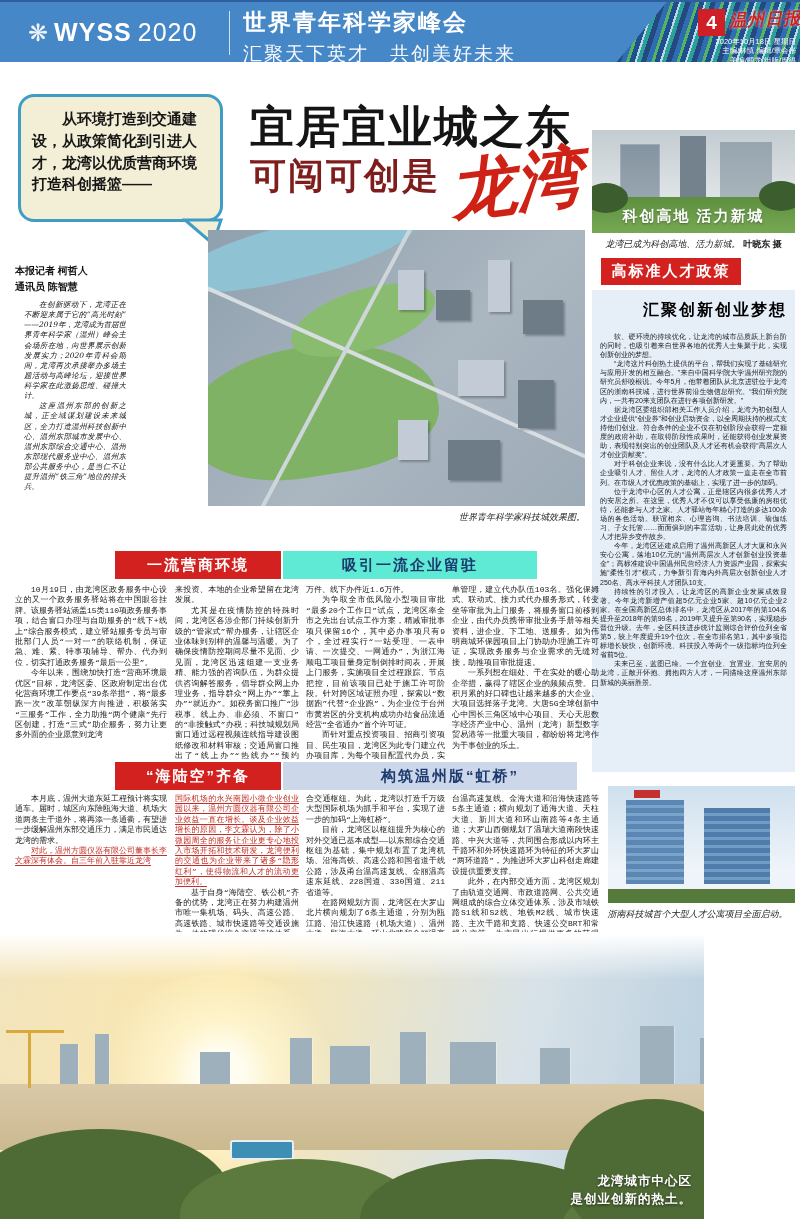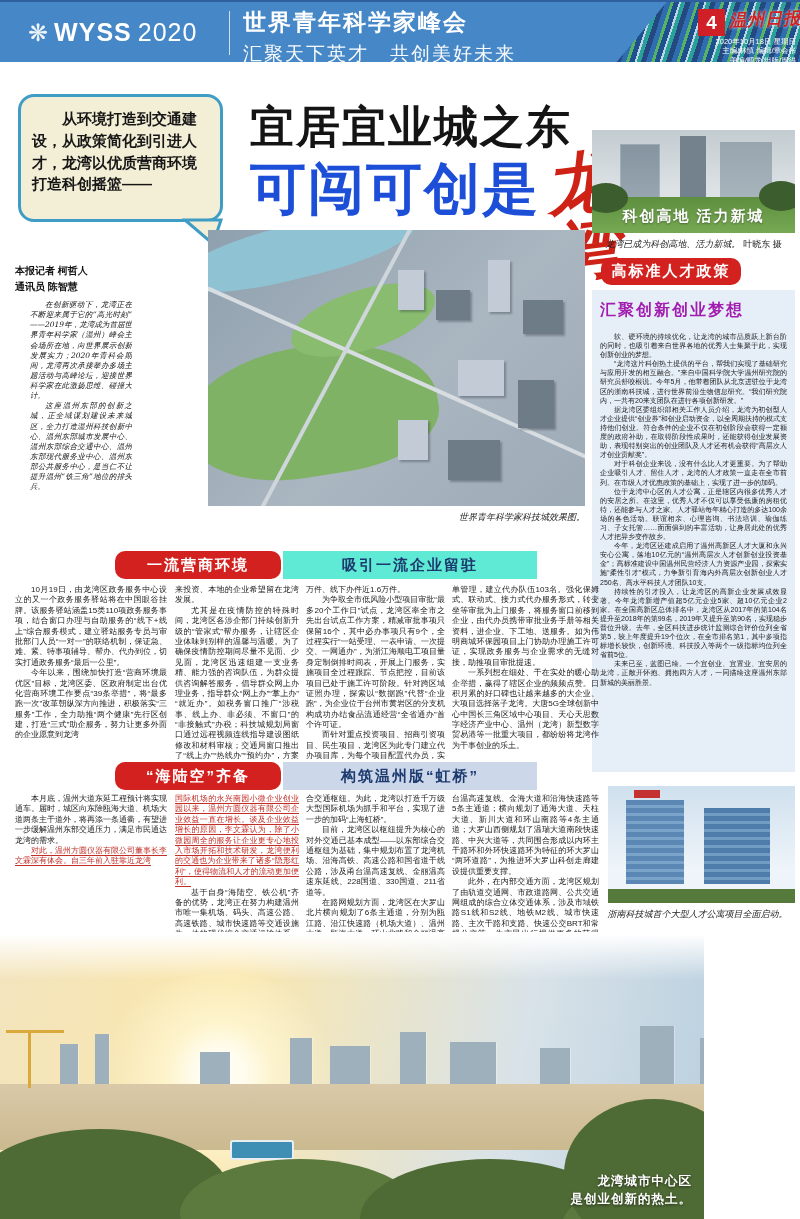"可闯可创是" .hl2 { color: #1d4ed8 -> #7f1d1d; font-size: 56px -> 36px }
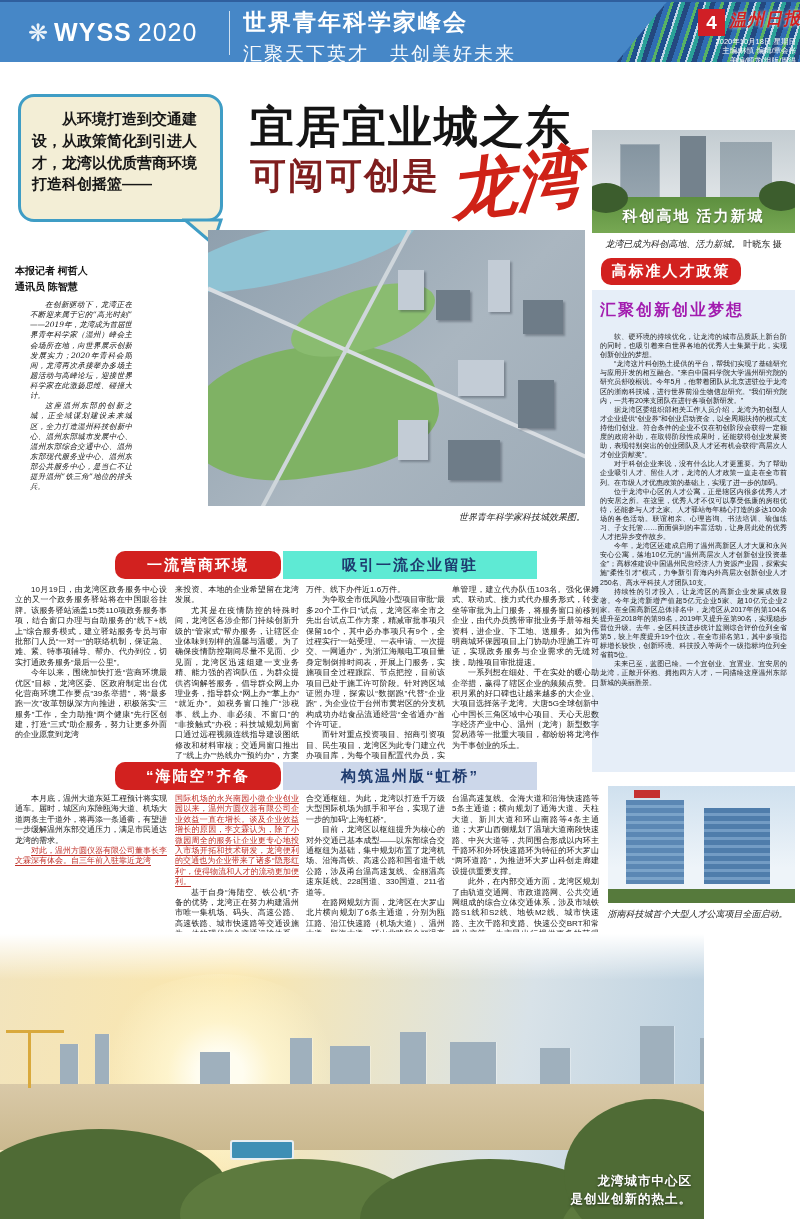"叶晓东 摄" .credit { font-weight: 400 -> 700 }
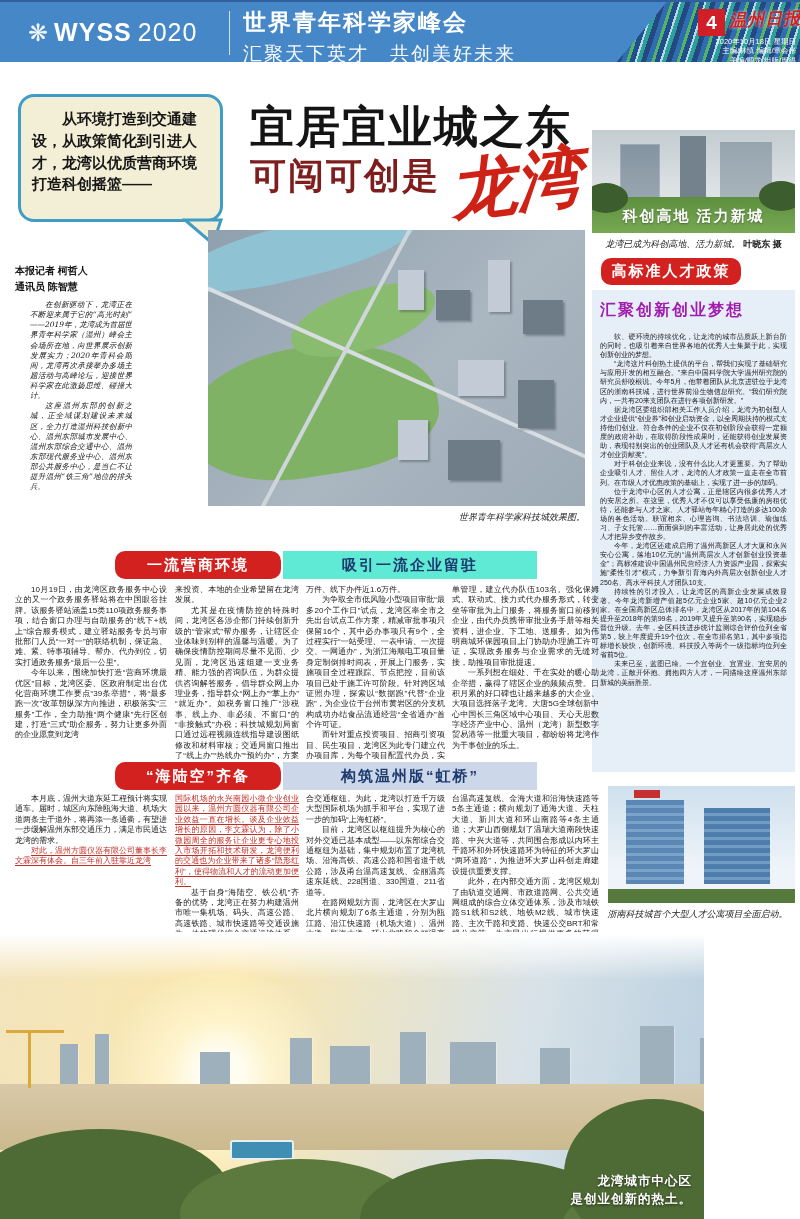"高标准人才政策" .kicker { border-radius: 10px -> none }
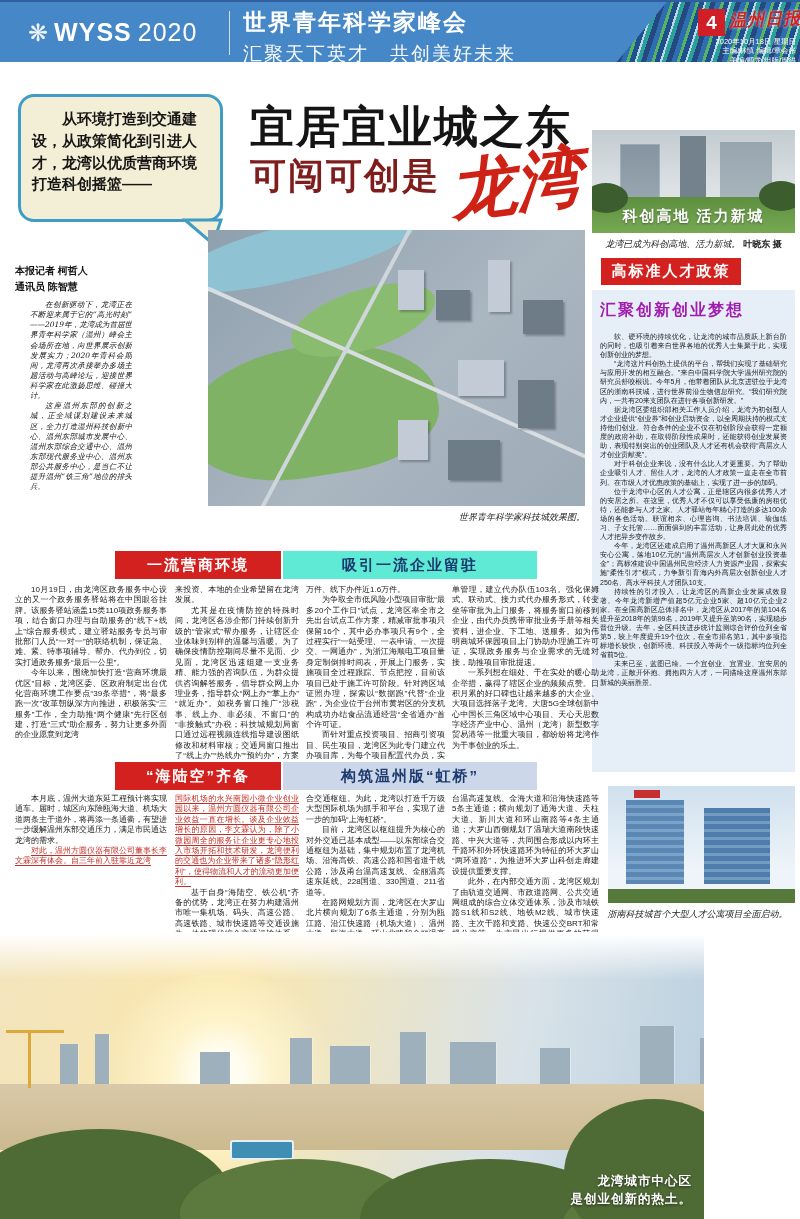"在创新驱动下，龙湾正在不断迎来属于它的“高光时刻”——2019年，龙湾成为首届世" .intro { left: 30px -> 24px }
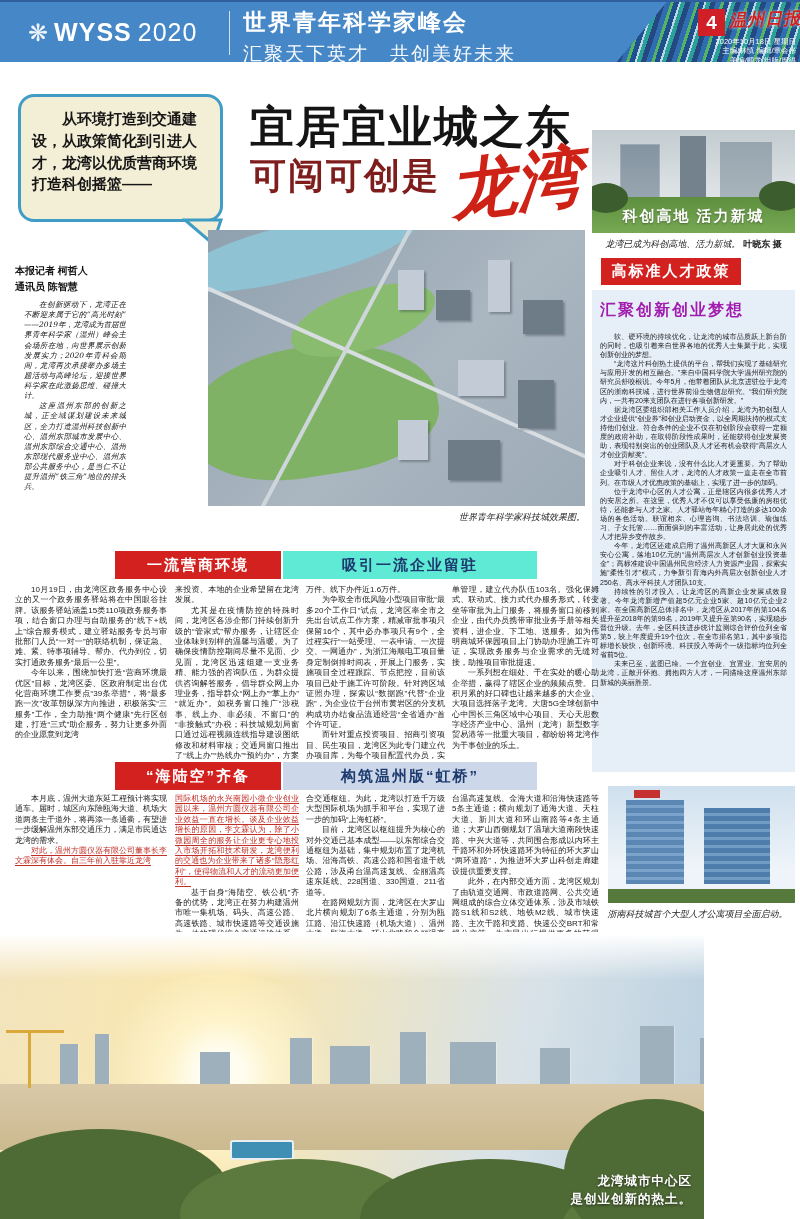"汇聚创新创业梦想" .panel h2 { color: #a21caf -> #000000; text-align: left -> right }
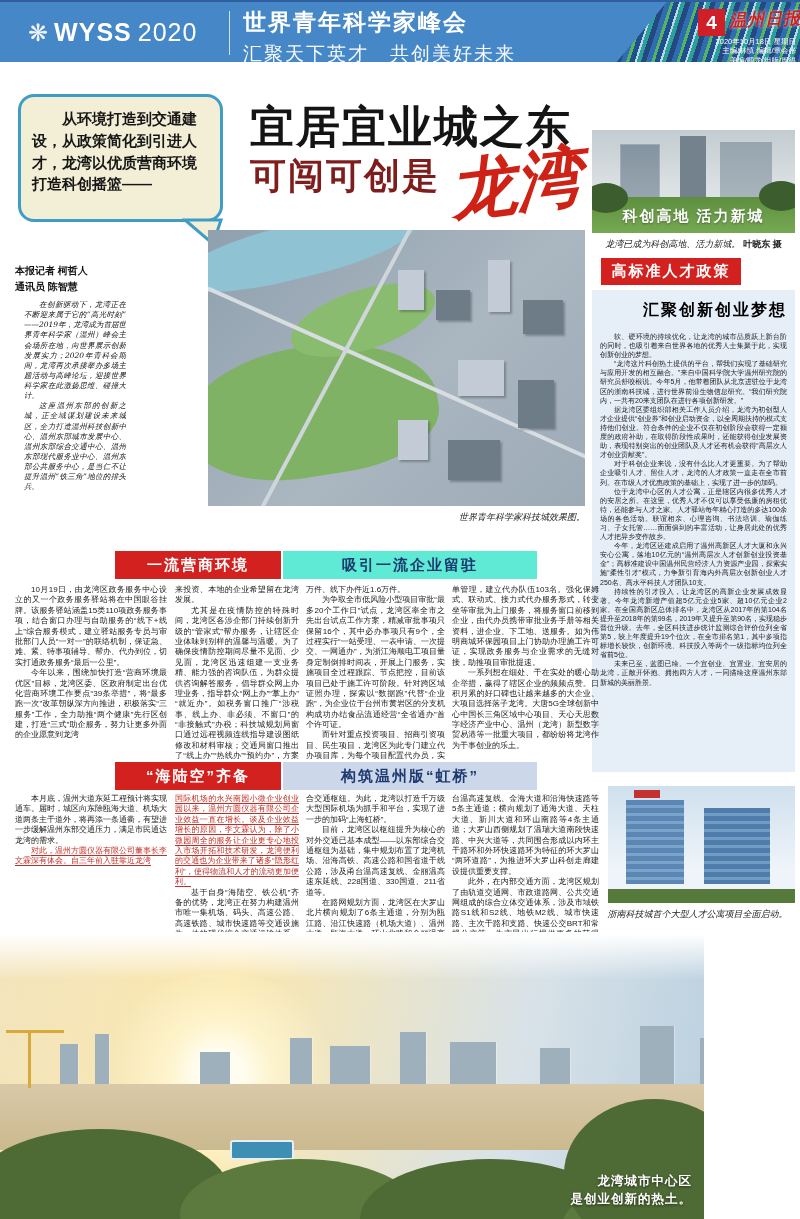"10月19日，由龙湾区政务服务中心设立的又一个政务服务驿站将在中国眼谷挂牌。该服" .col { font-family: none -> Liberation Mono, monospace }
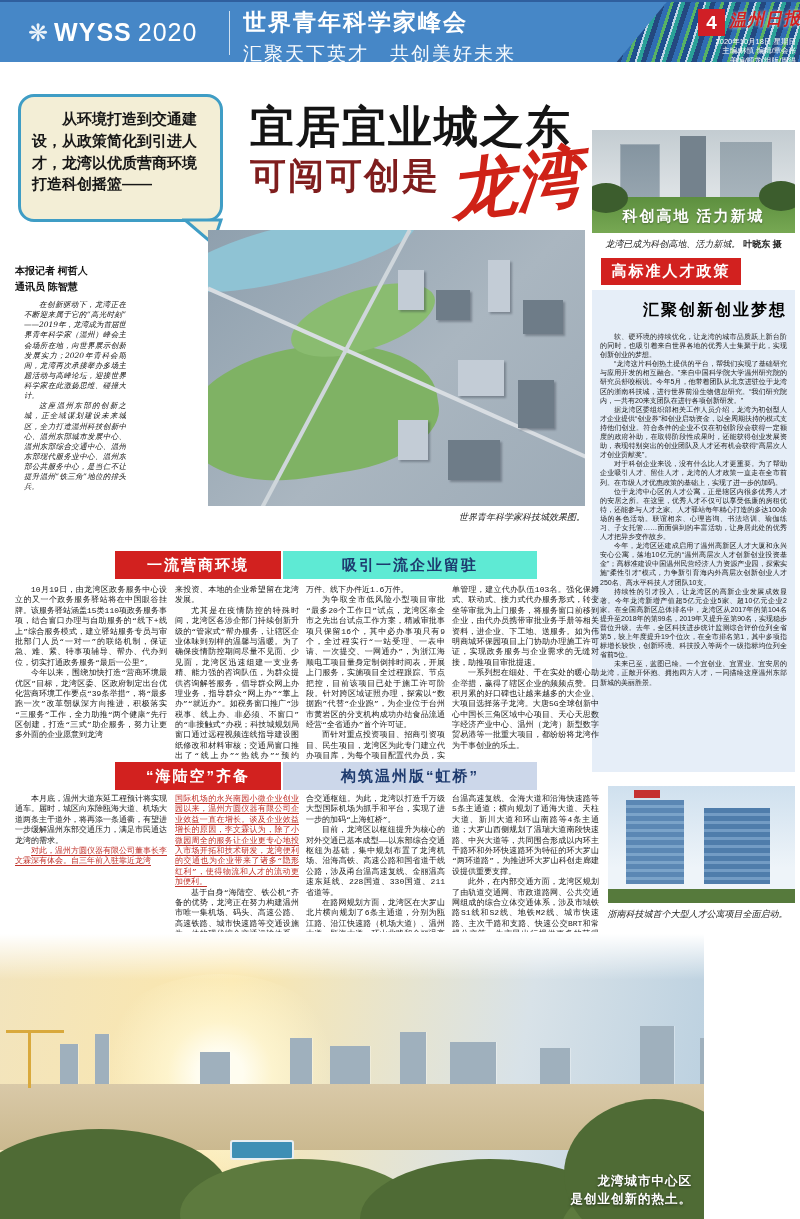"构筑温州版“虹桥”" .t-tr2 { padding-left: none -> 40px }
